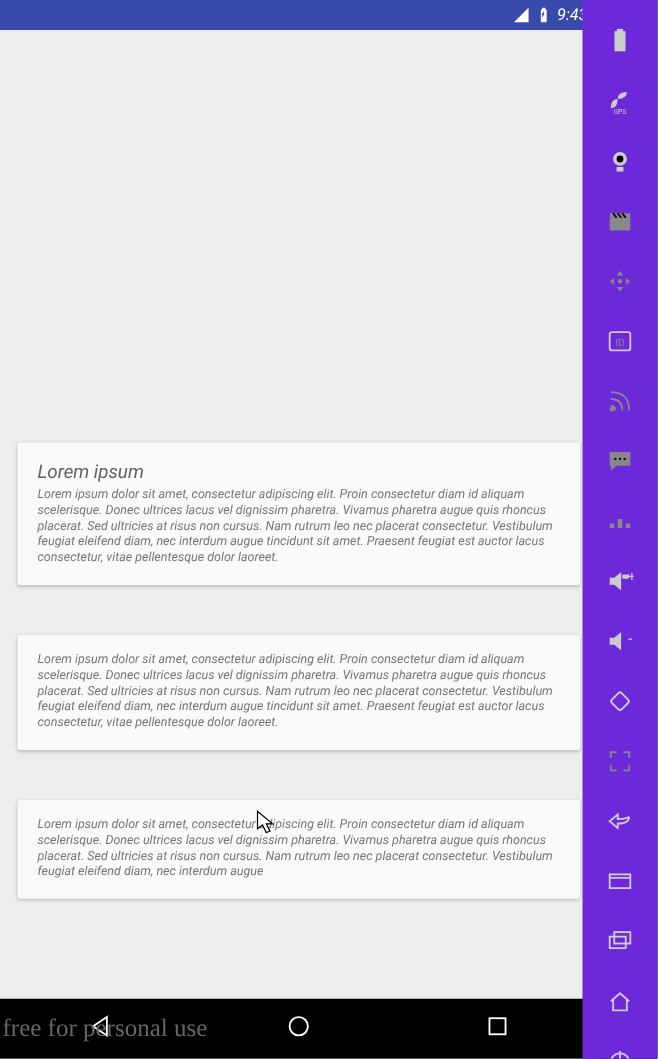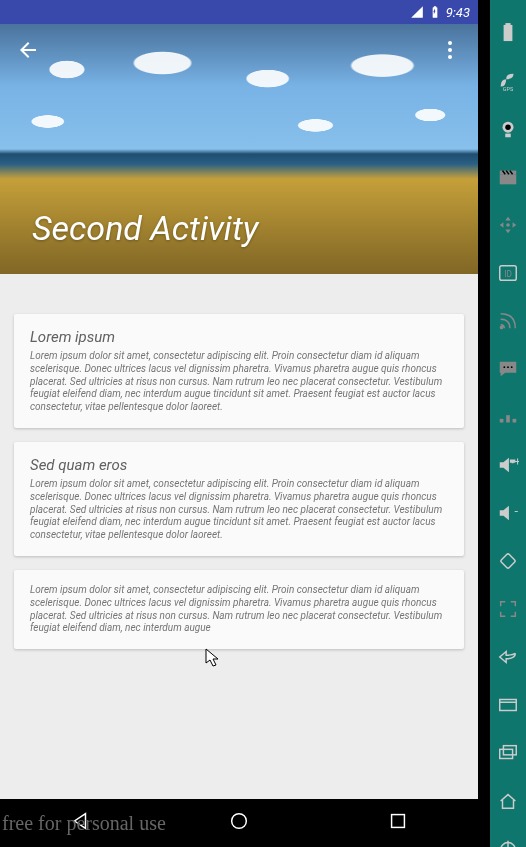"Second Activity" div.hero { html: <div> <div> <span> <svg> <path></path> </svg> </span> <span> <svg> <circle></circle> <circle></circle> <circle></circle> </svg> </span> </div> <div>Second Activity</div> </div> -> none }
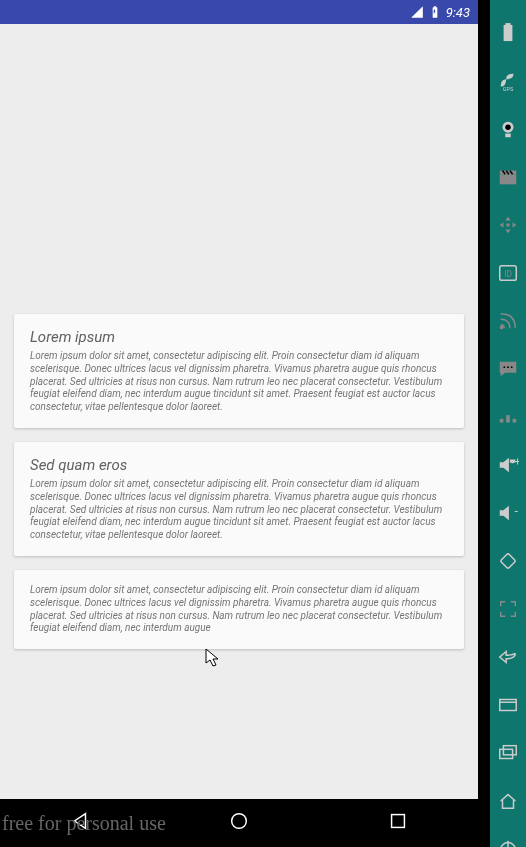"ID" .emu-bar { background: #0f766e -> #6d28d9; width: 36px -> 60px }
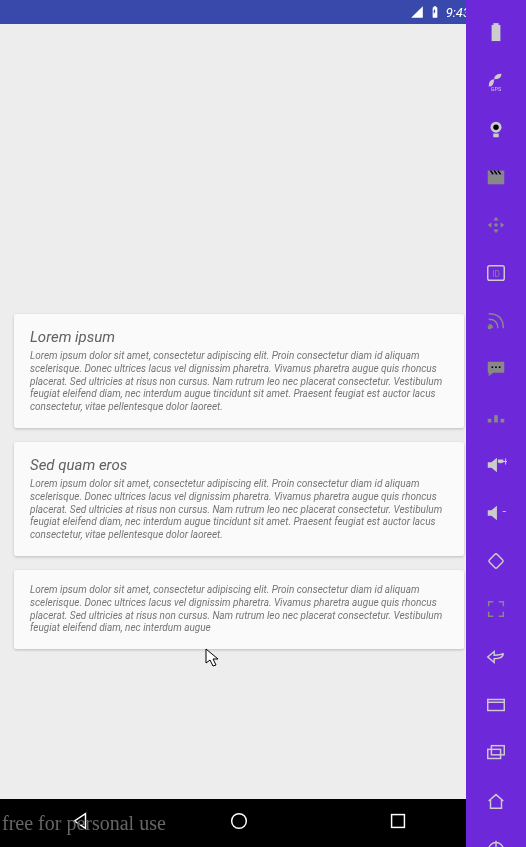"Lorem ipsum" .card { margin-top: none -> 40px }
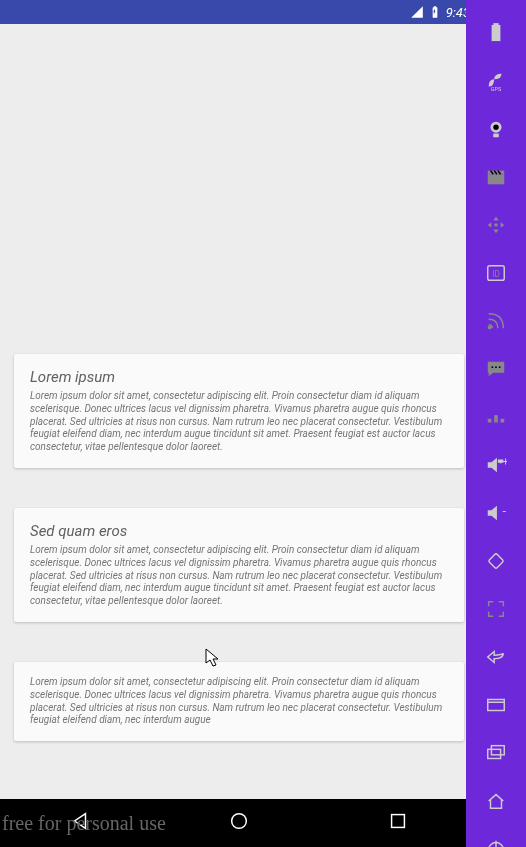"Sed quam eros" div.card-title { html: <div>Sed quam eros</div> -> none }
